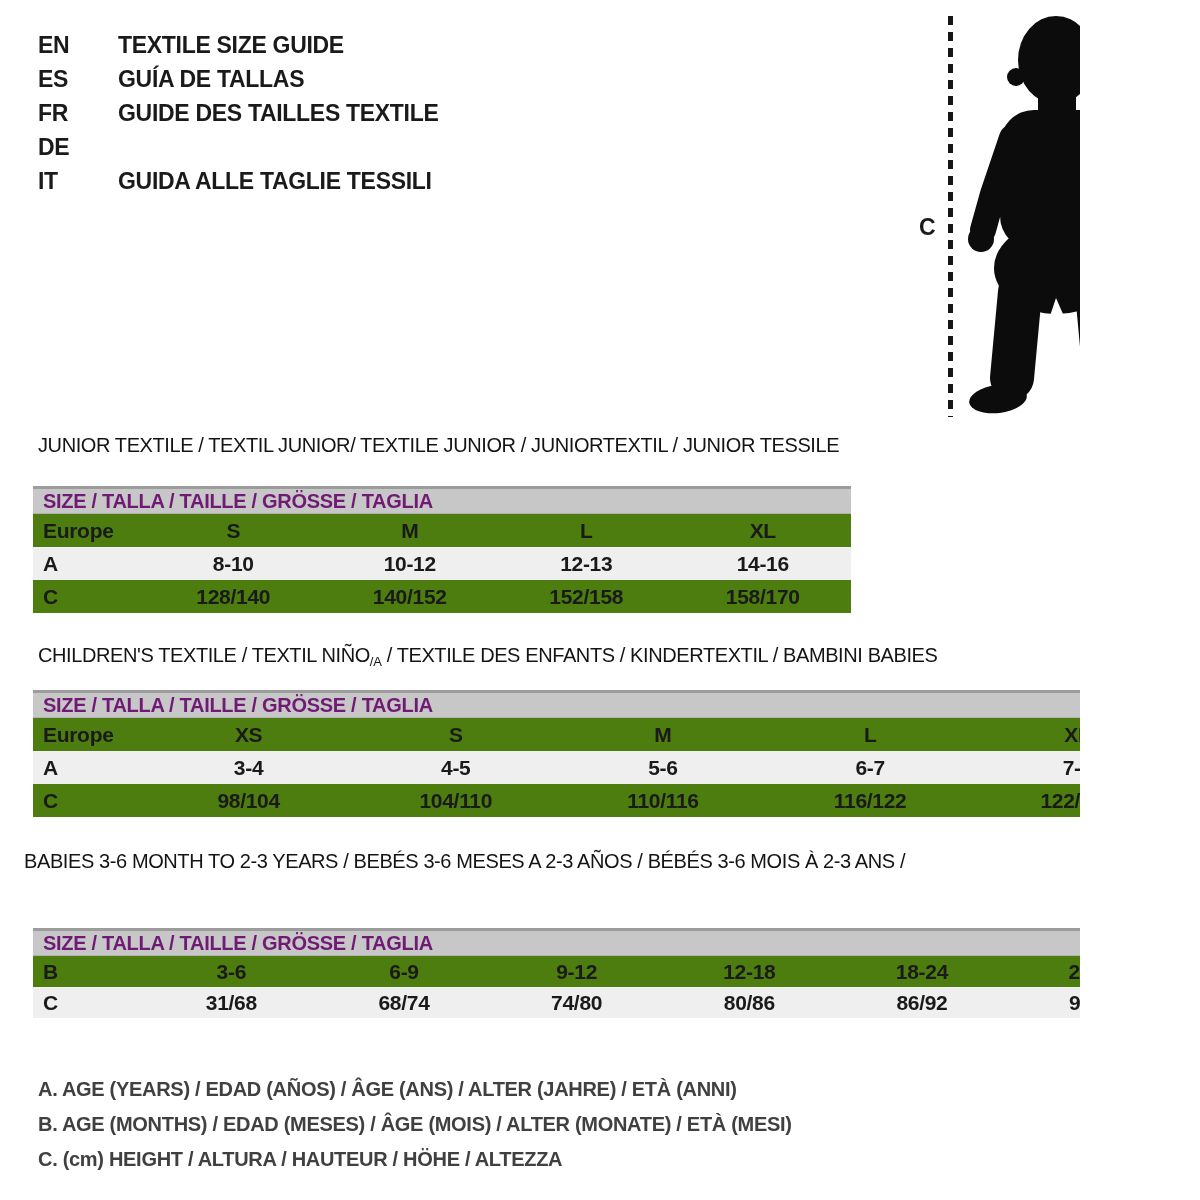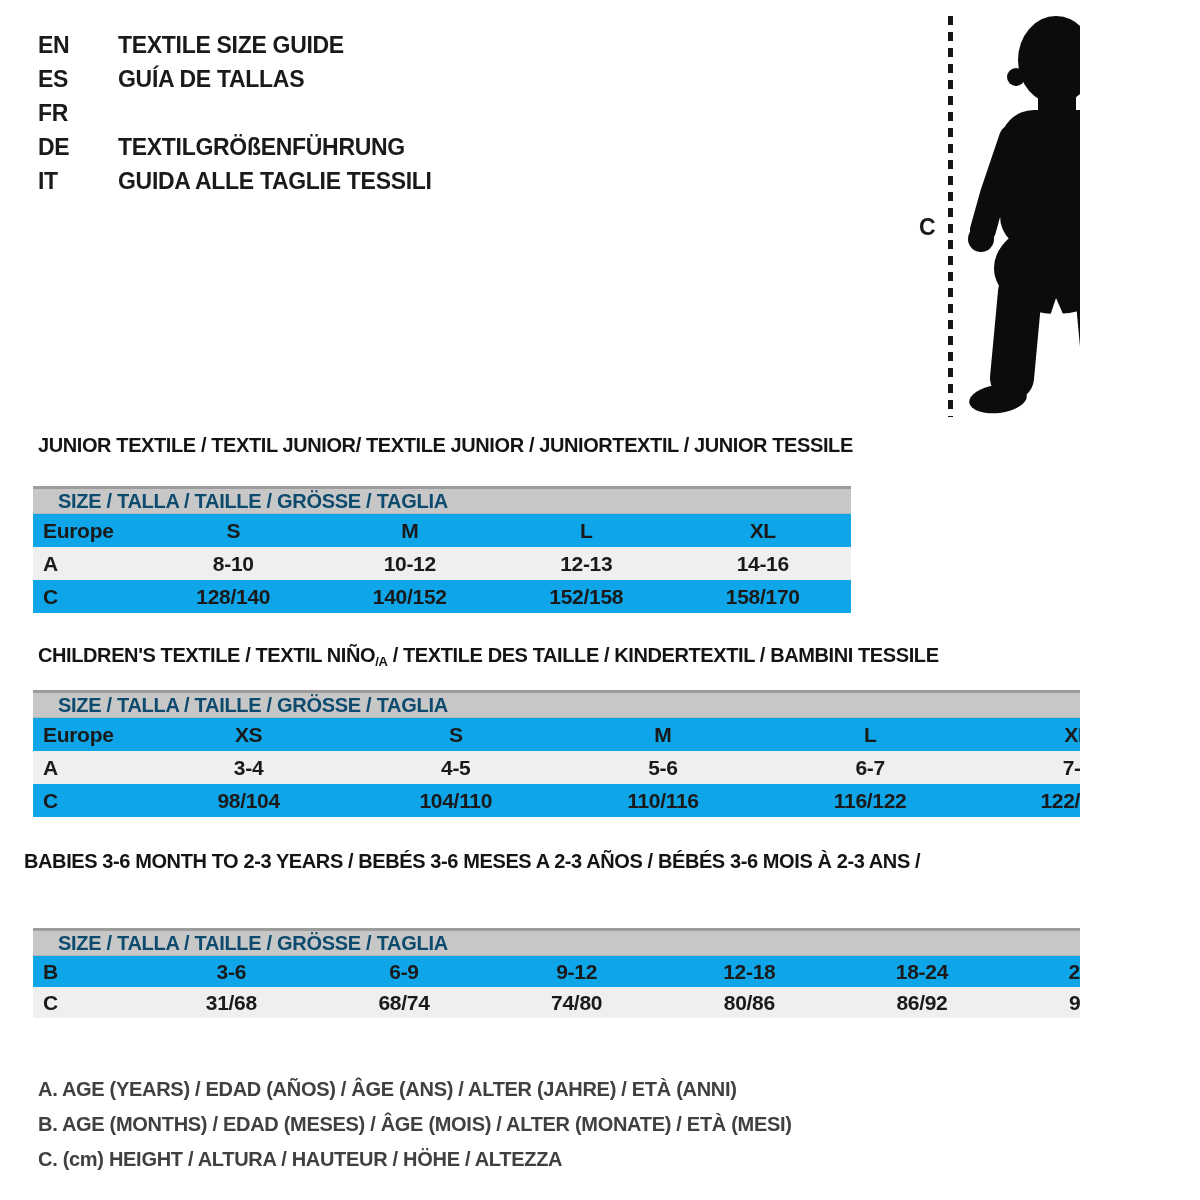"GUIDE DES TAILLES TEXTILE" span.lang-title { html: none -> <span>GUIDE DES TAILLES TEXTILE</span> }
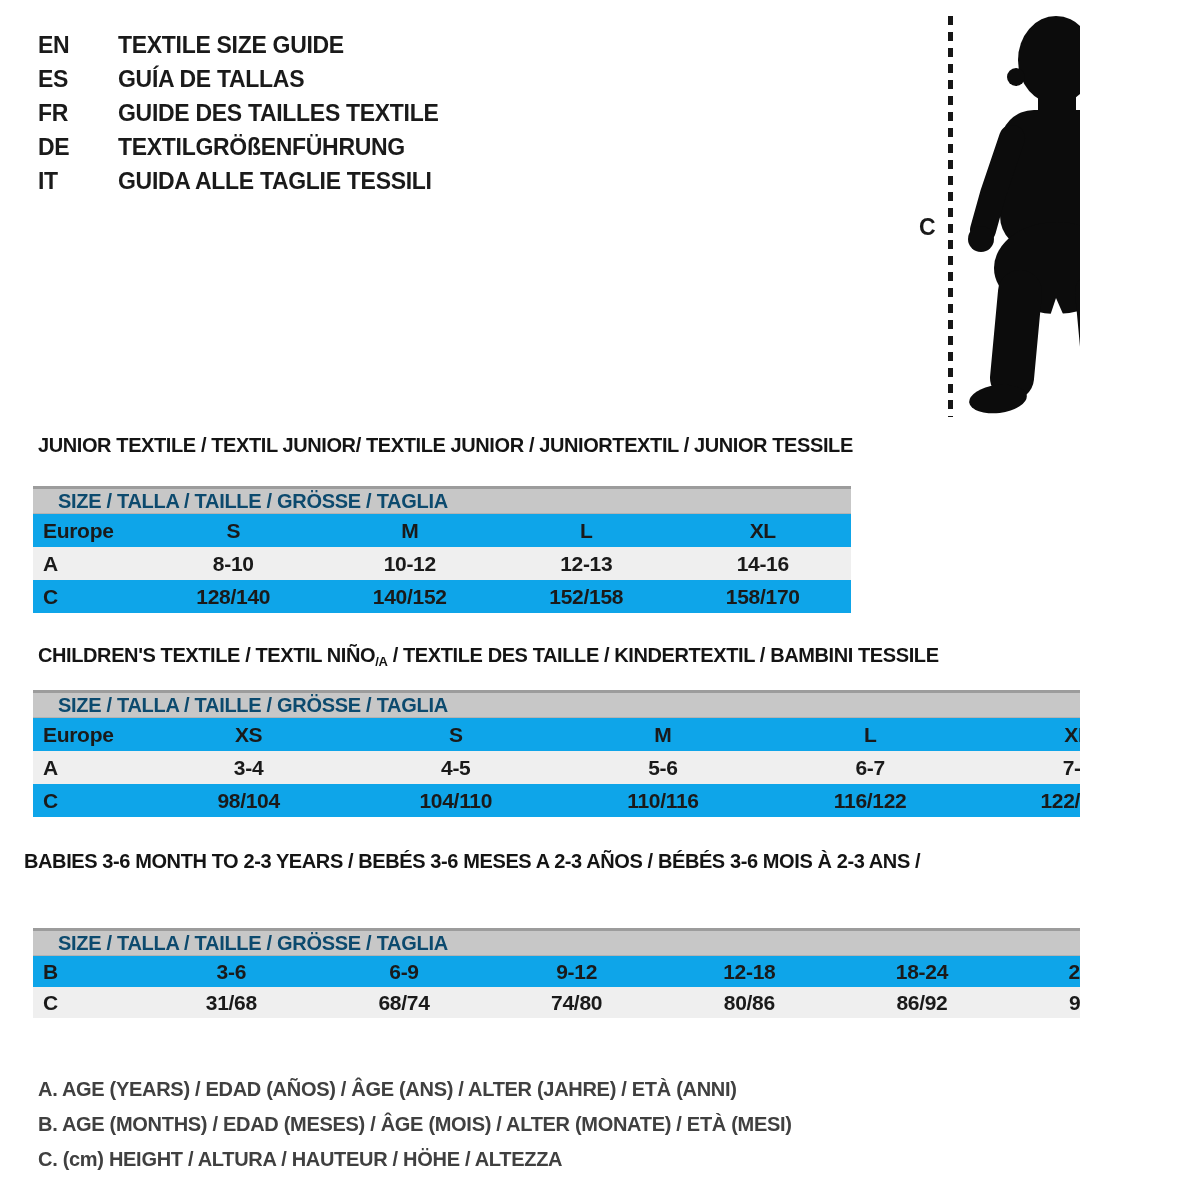"TEXTILGRÖßENFÜHRUNG" span.lang-title { html: <span>TEXTILGRÖßENFÜHRUNG</span> -> none }
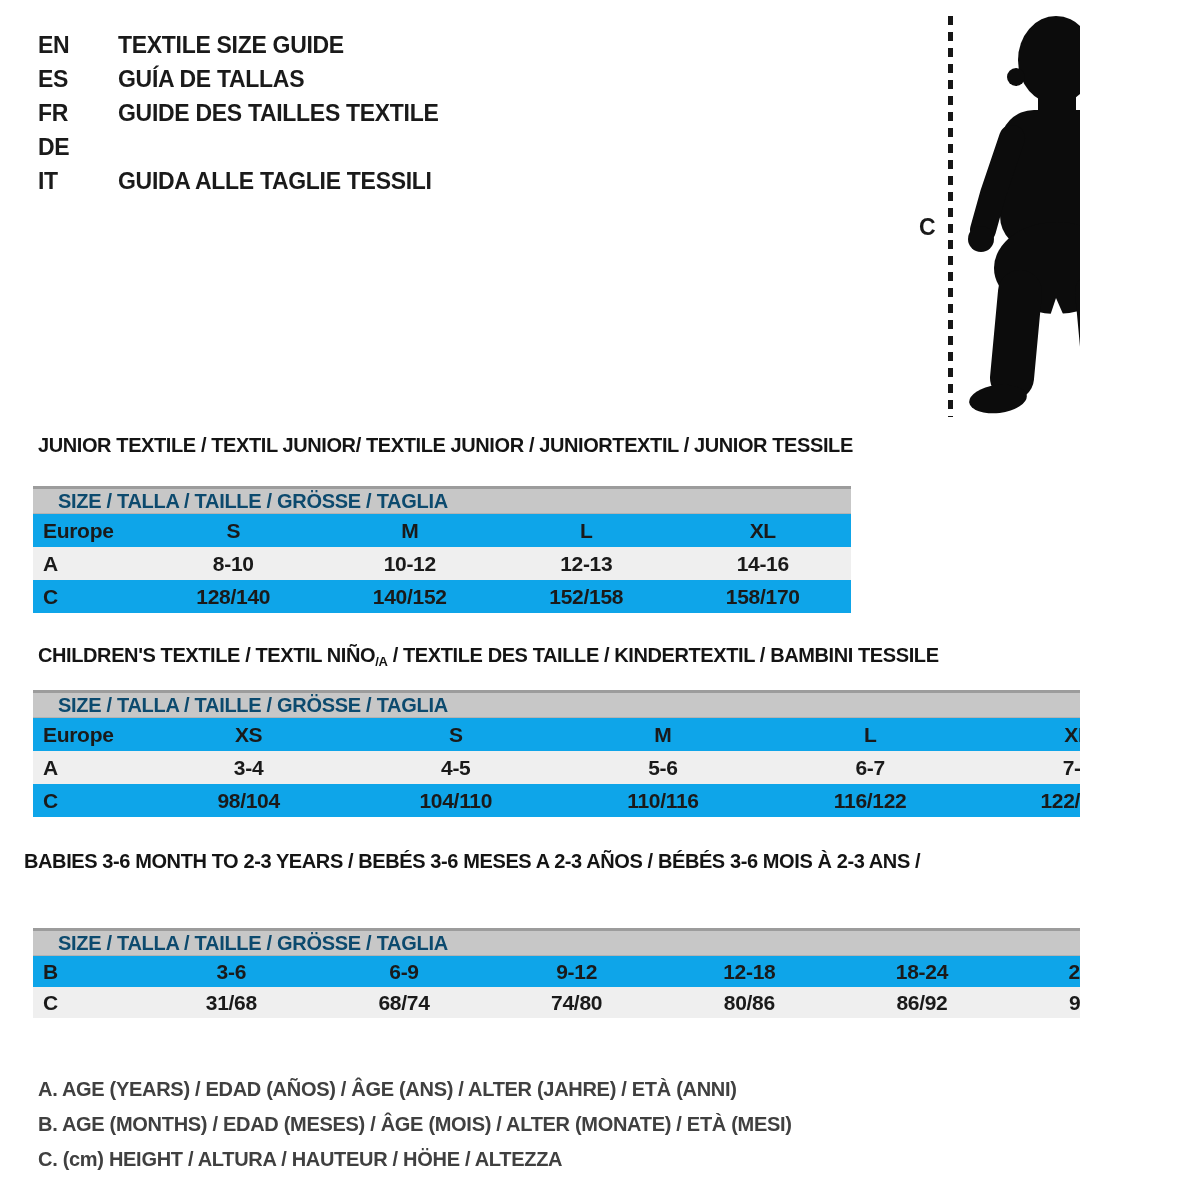"JUNIOR TEXTILE / TEXTIL JUNIOR/" .section-title { font-weight: 700 -> 400 }
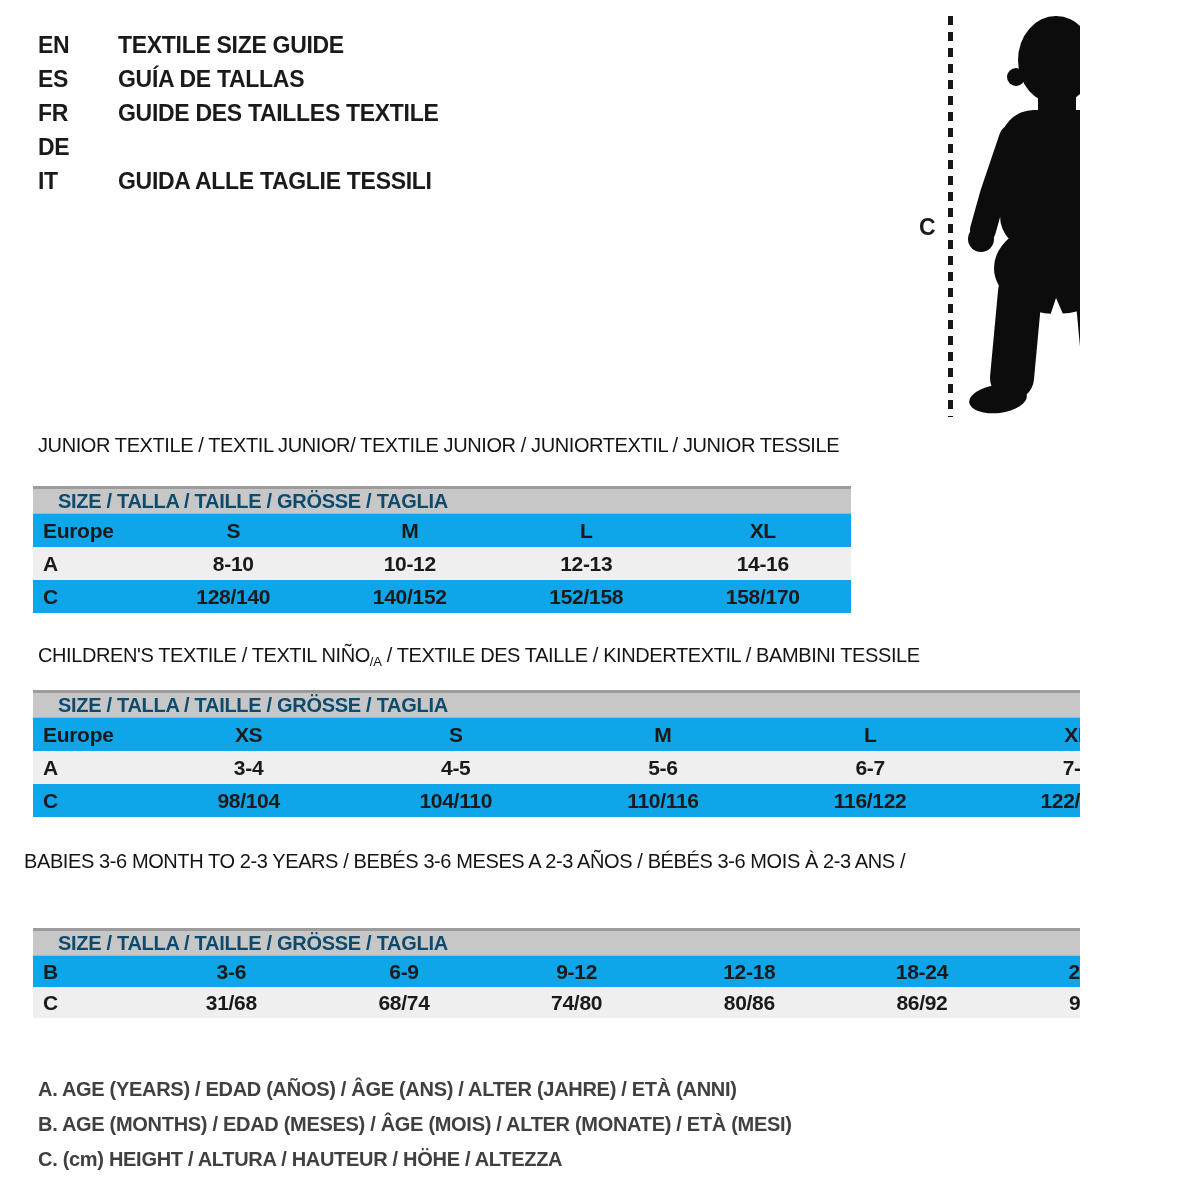"SIZE / TALLA / TAILLE" .size-table tr.band td { color: #0c4a6e -> #701a75; padding-left: 25px -> 10px }
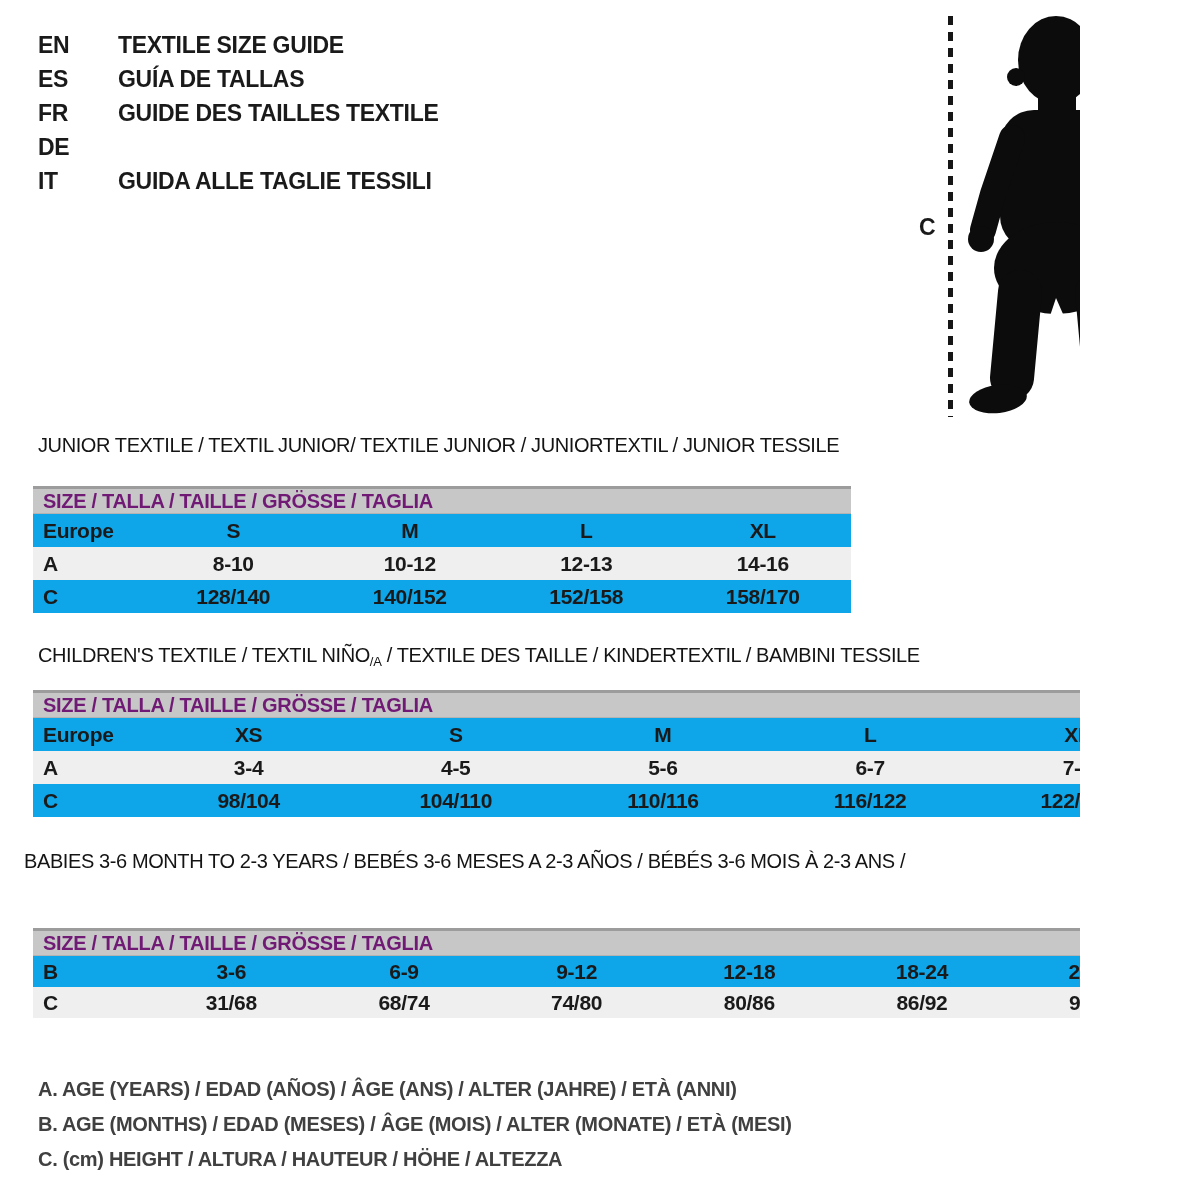"Europe" .size-table tr.r-white td { background: #0ea5e9 -> #4d7c0f }
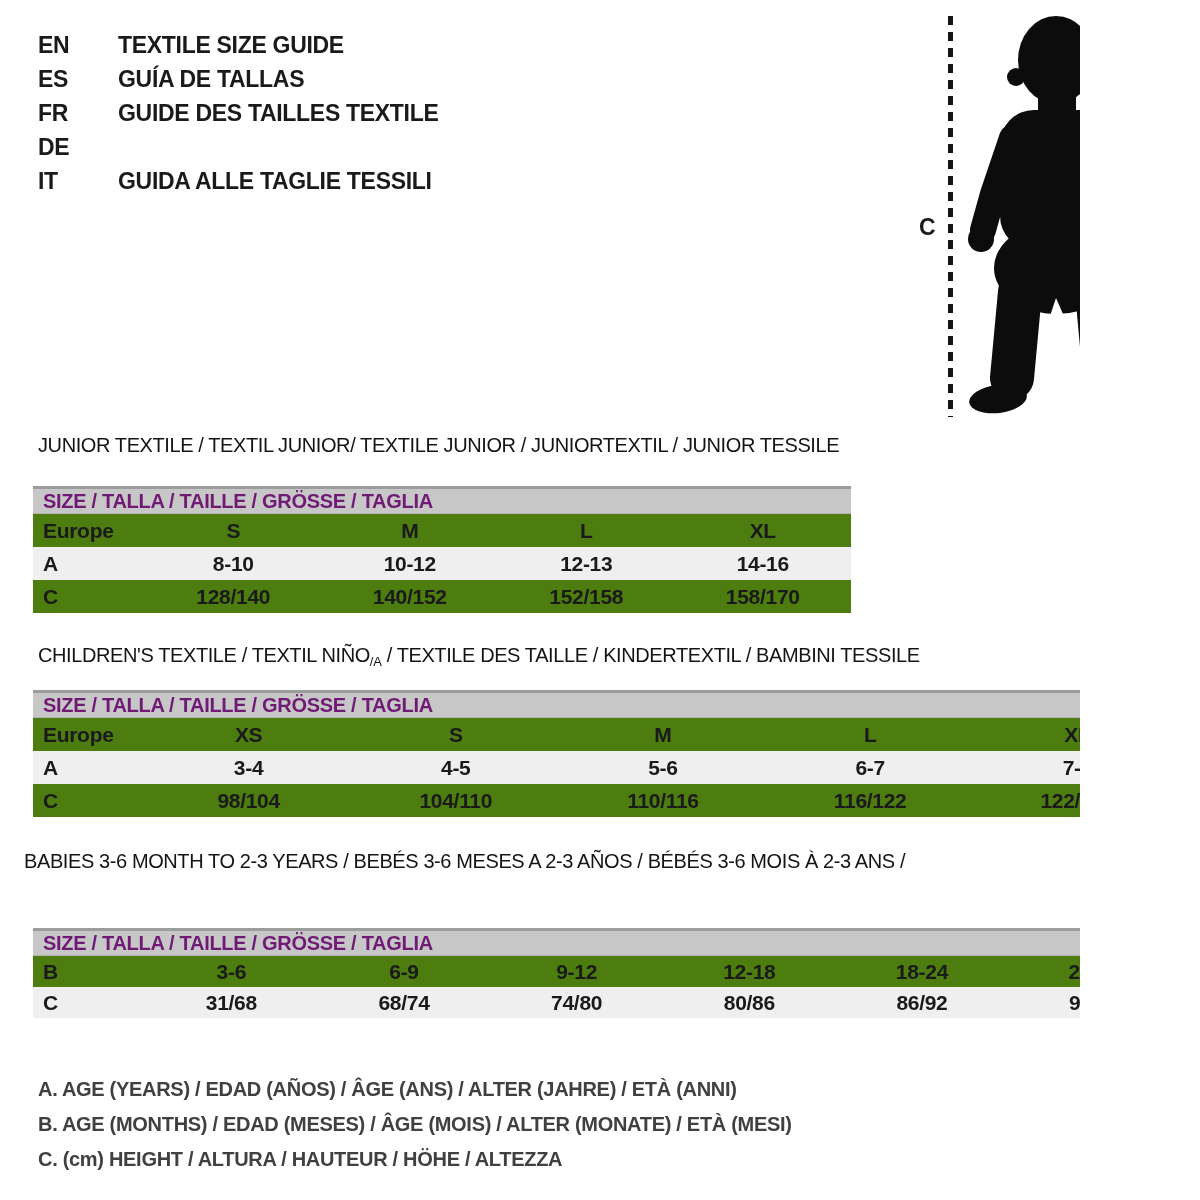"/ TEXTILE DES TAILLE /" span { text: TAILLE / KINDERTEXTIL / BAMBINI TESSILE -> ENFANTS / KINDERTEXTIL / BAMBINI BABIES }
